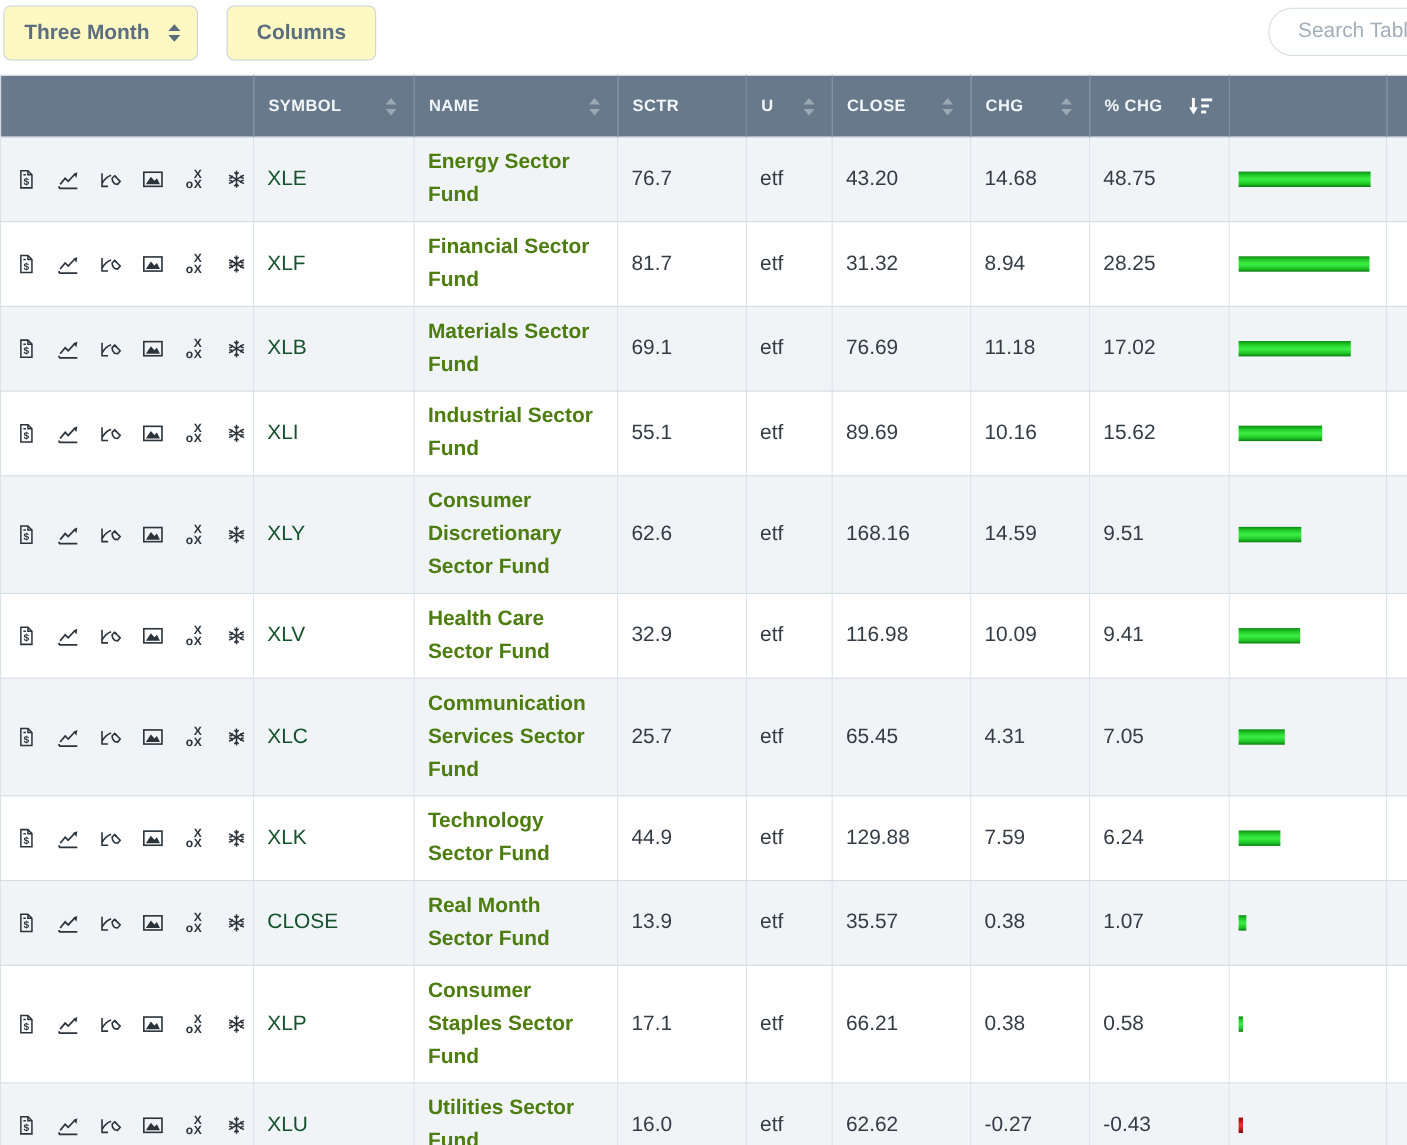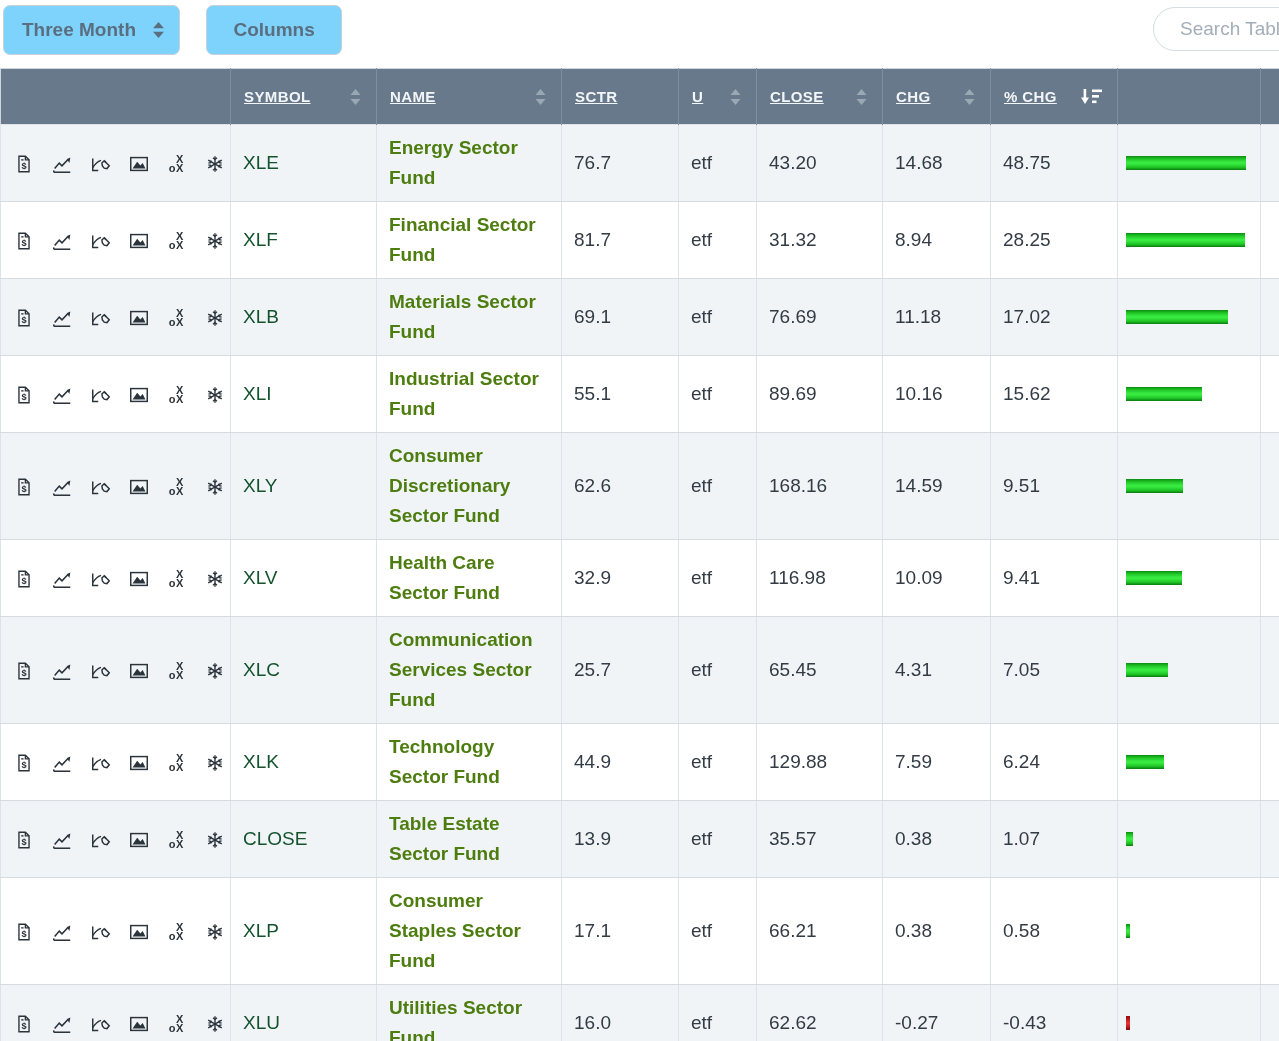"Three Month" .ctl { background: #7dd3fc -> #fef9c3 }
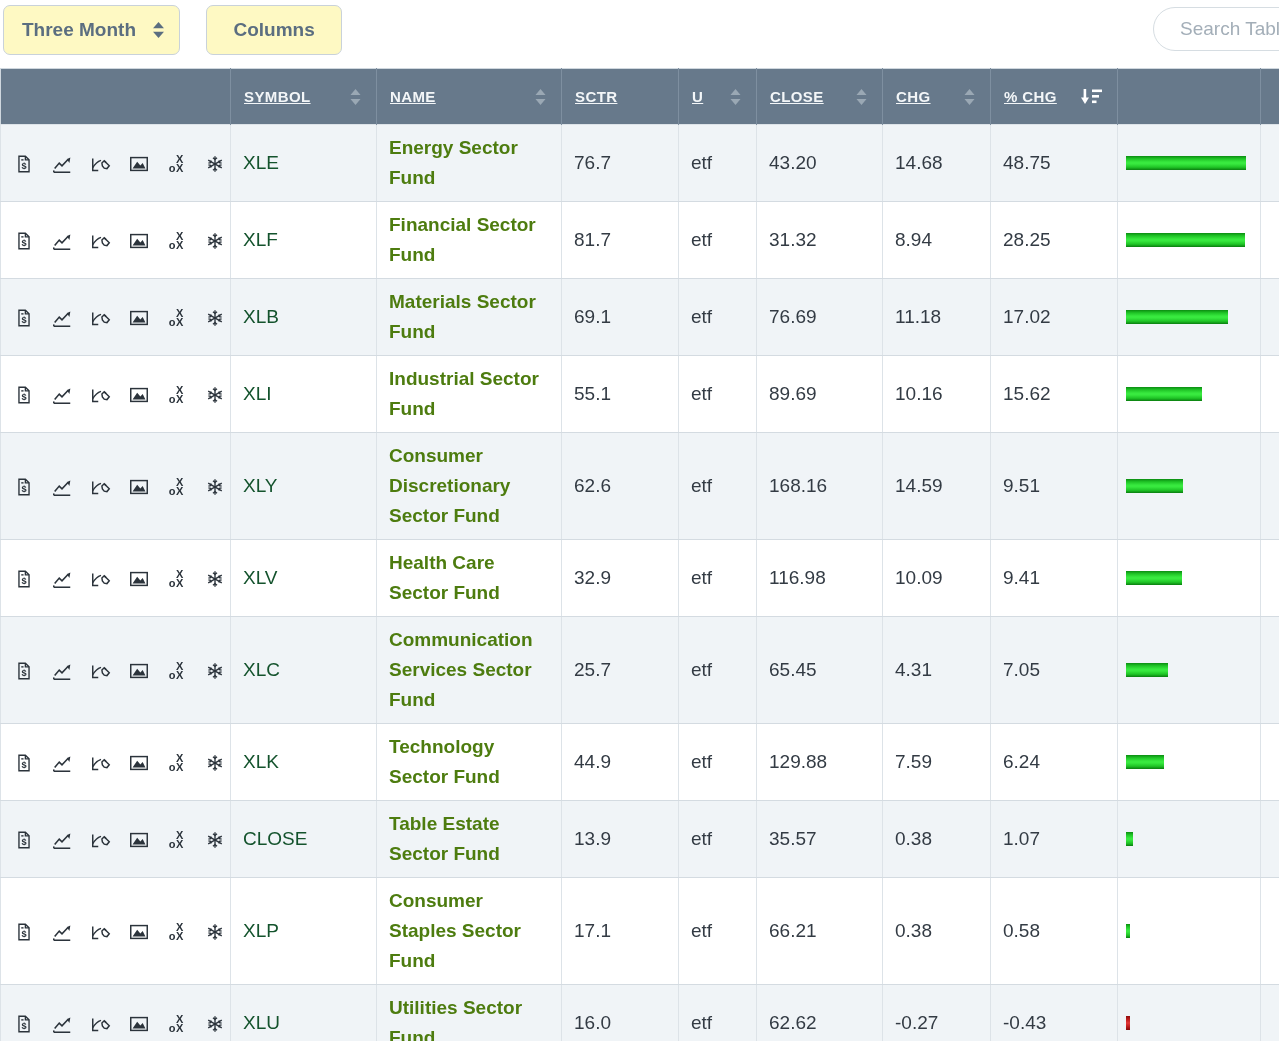"SYMBOL" .th-inner { text-decoration: underline -> none }
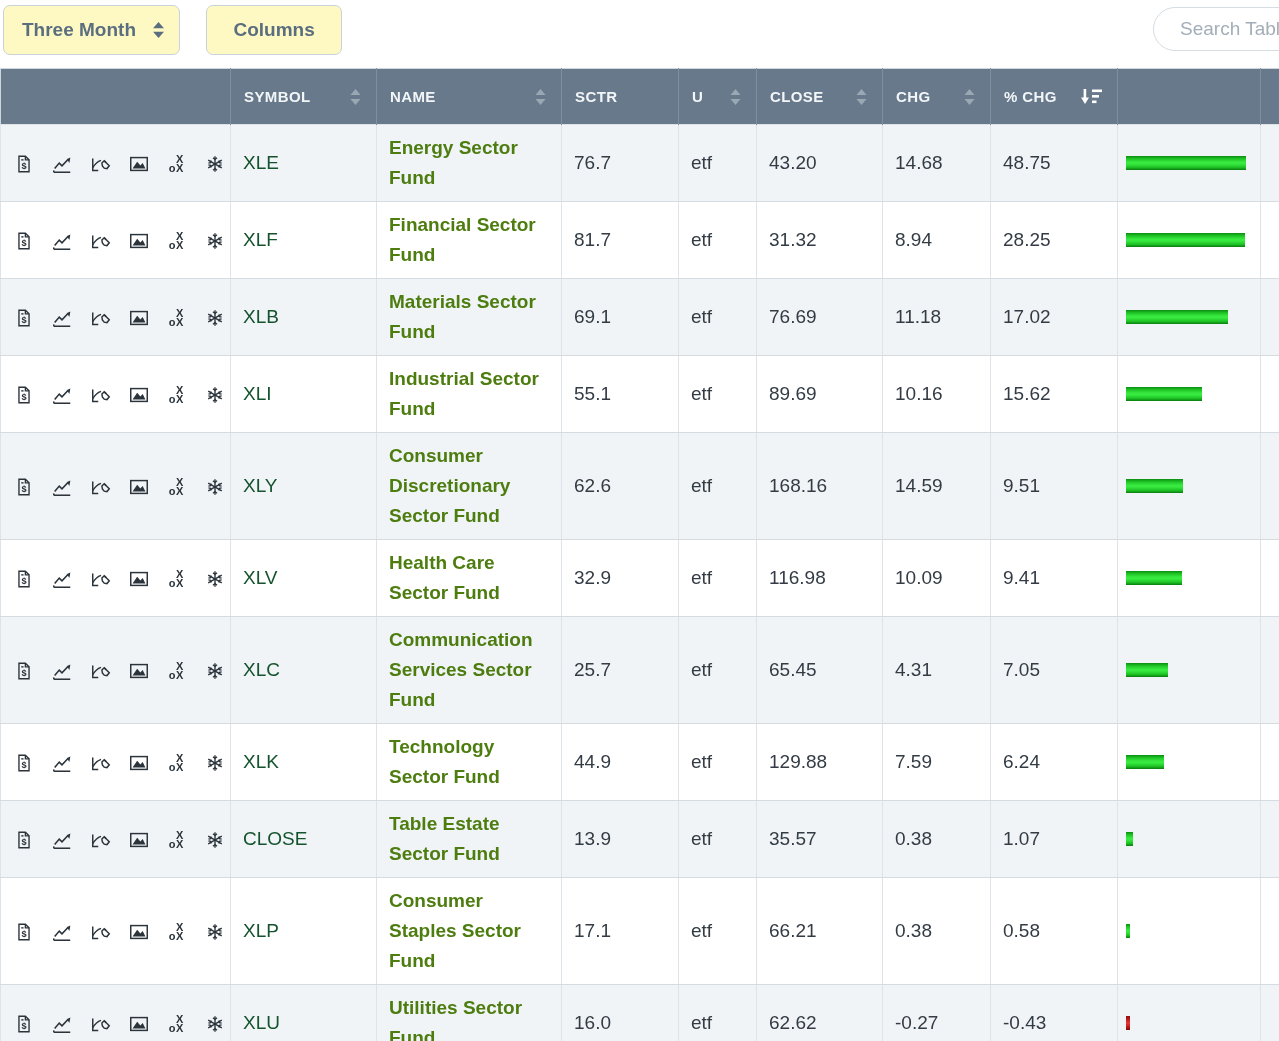"Table Estate Sector Fund" a { text: Table Estate -> Real Month }
